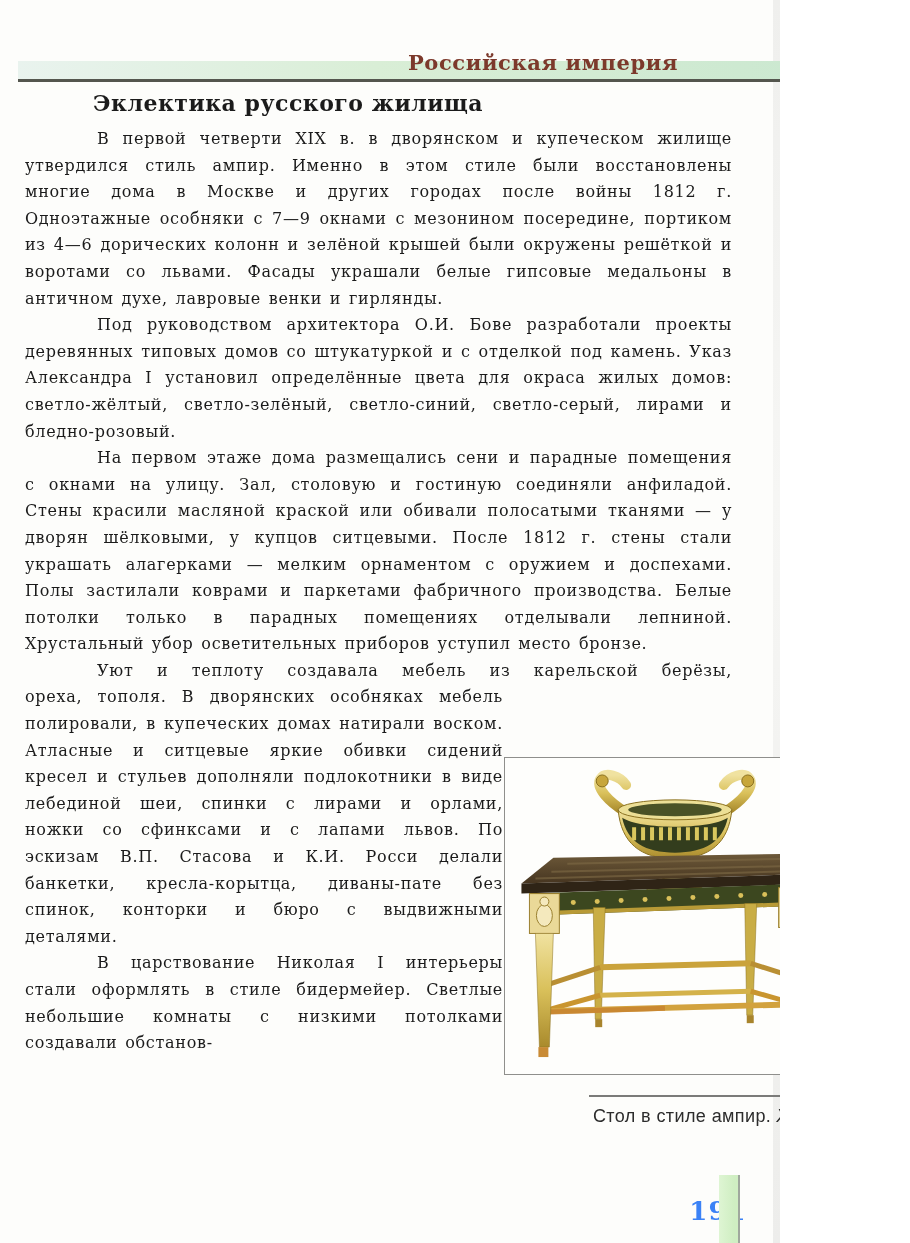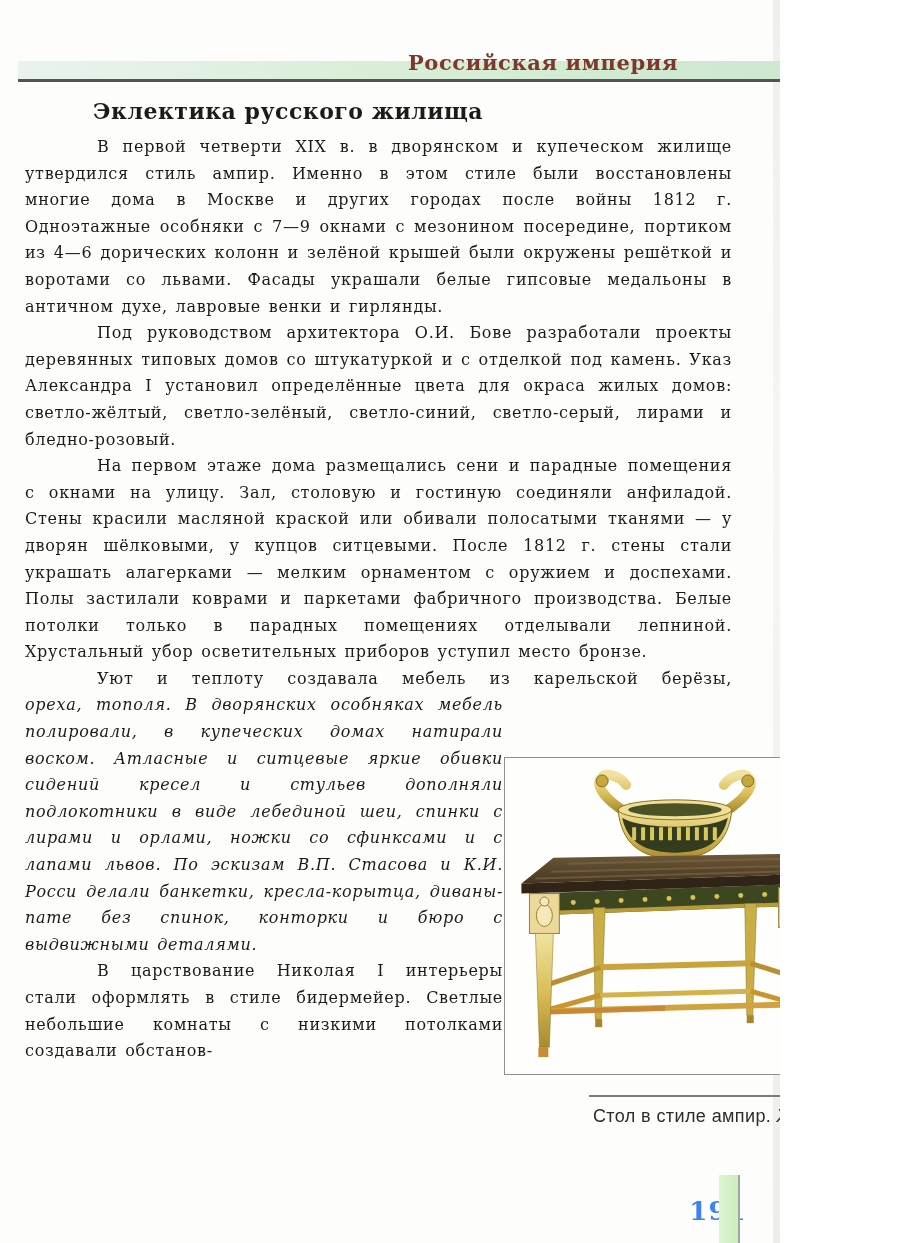"Эклектика русского жилища" .article h2 { margin: 8px 0 10px 68px -> 0 0 10px 68px }
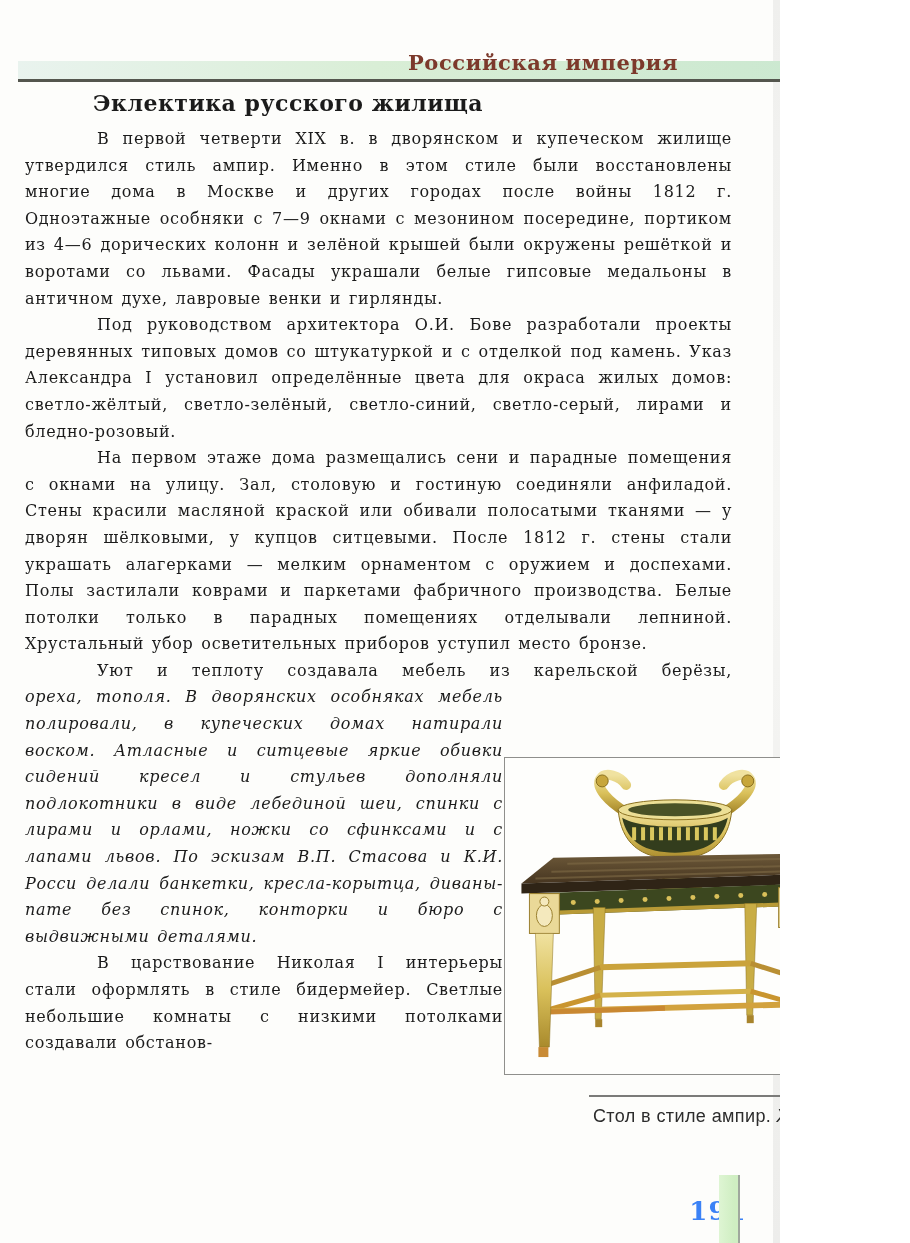"ореха, тополя. В дворянских особняках" .narrow .noindent { font-style: italic -> none }
